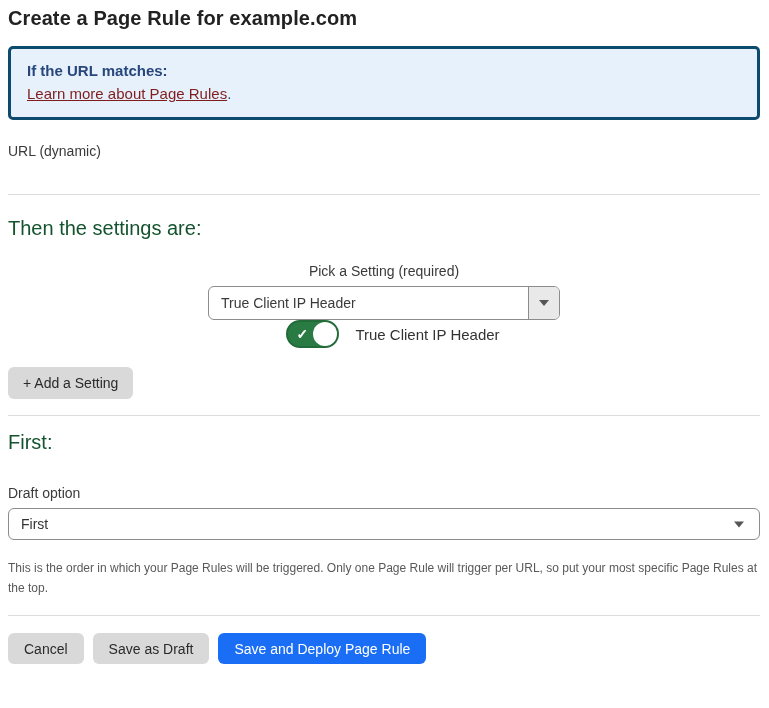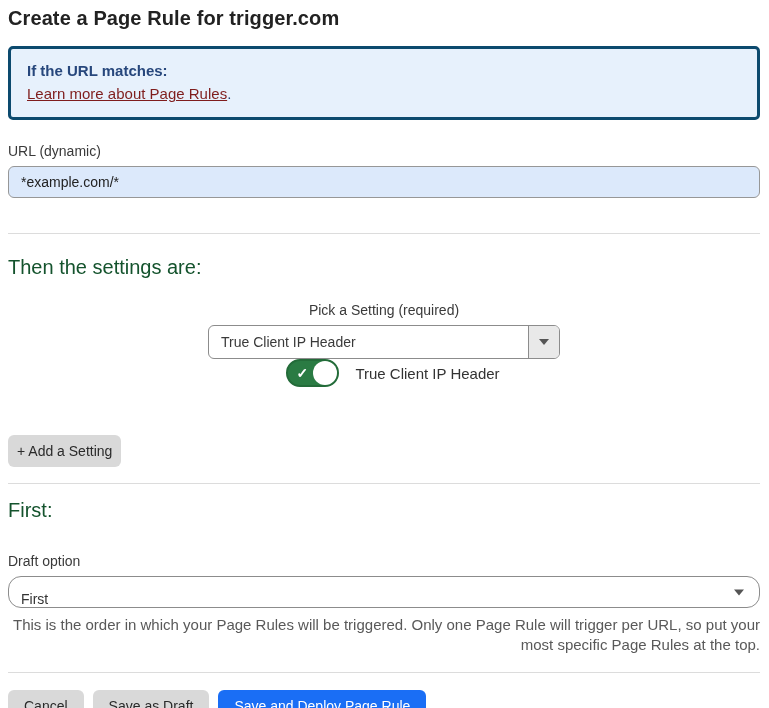"Create a Page Rule for" h1.page-title { text: trigger.com -> example.com }
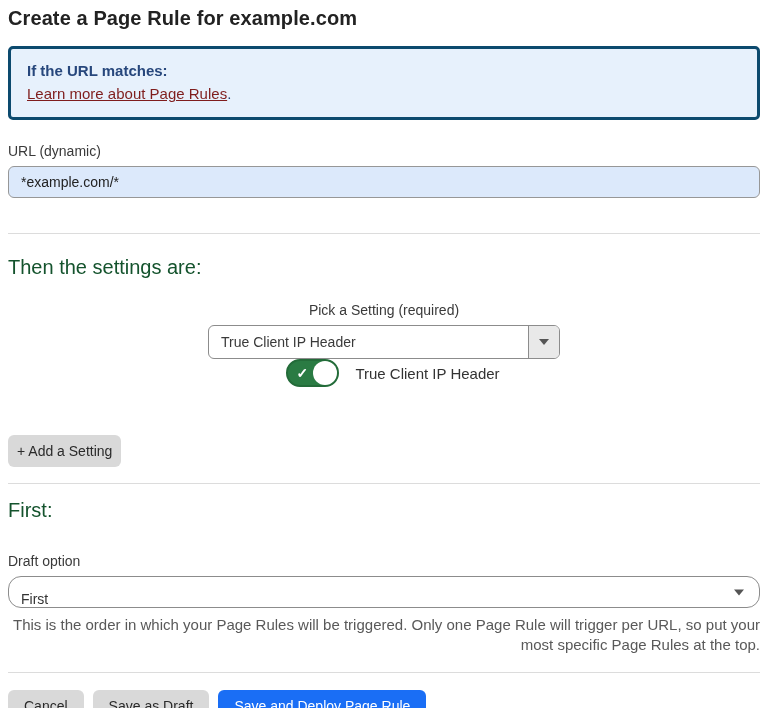"*example.com/*" input.url-input { html: <input> -> none }
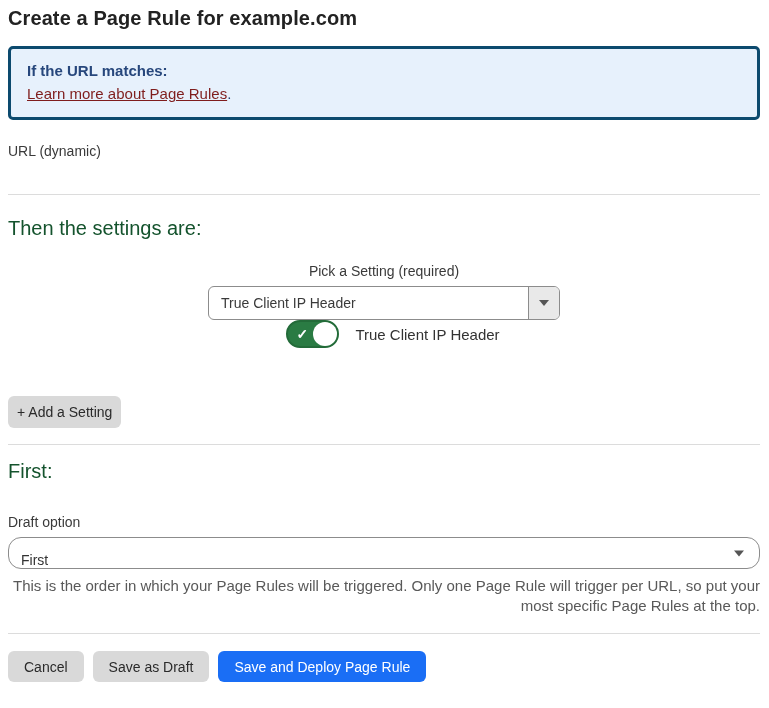"+ Add a Setting" .add-setting-btn { margin-top: 48px -> 19px; padding: 9px 9px -> 9px 15px }
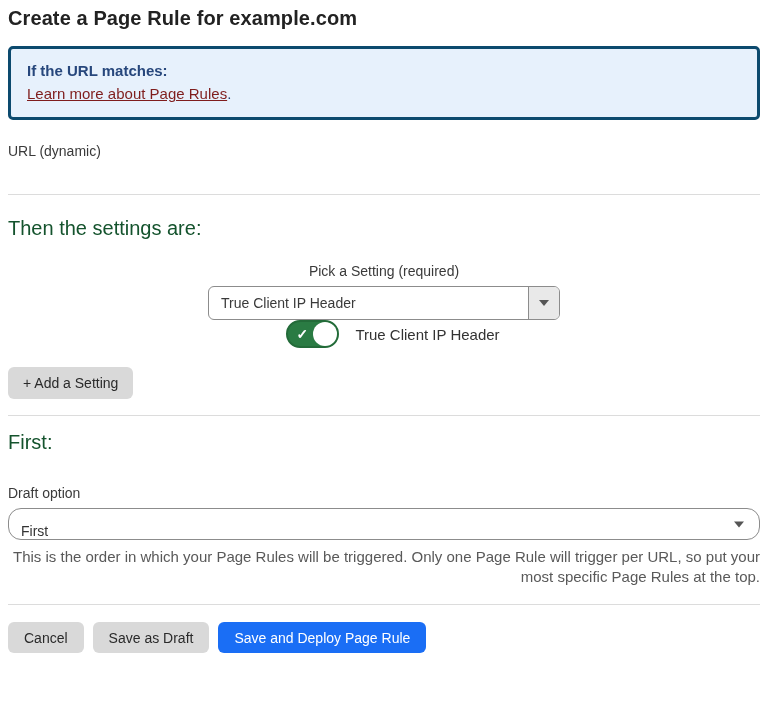"First" .select-full { align-items: flex-end -> center; border-radius: 13px -> 6px }
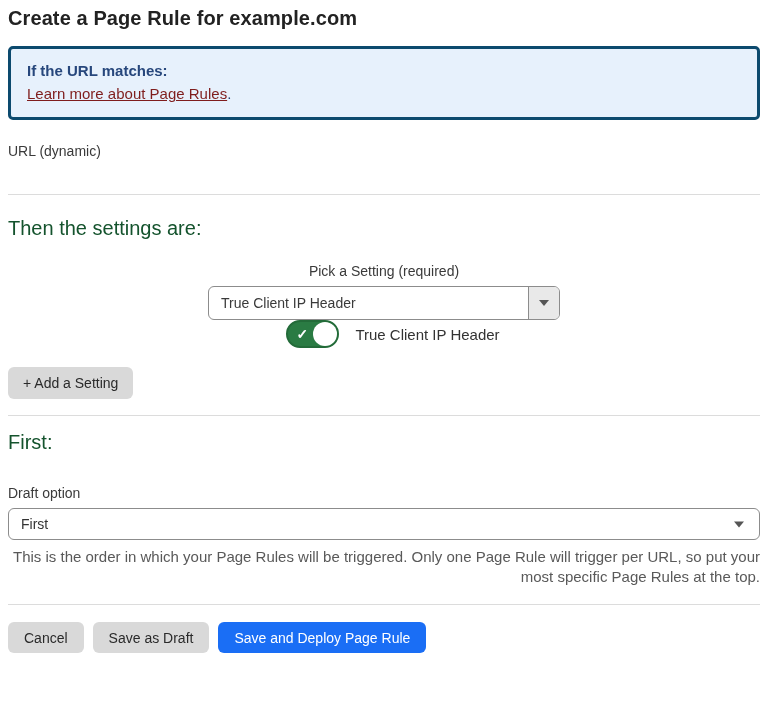"This is the order in" .help-text { font-size: 15px -> 12px; margin-top: 7px -> 18px; text-align: right -> none }
